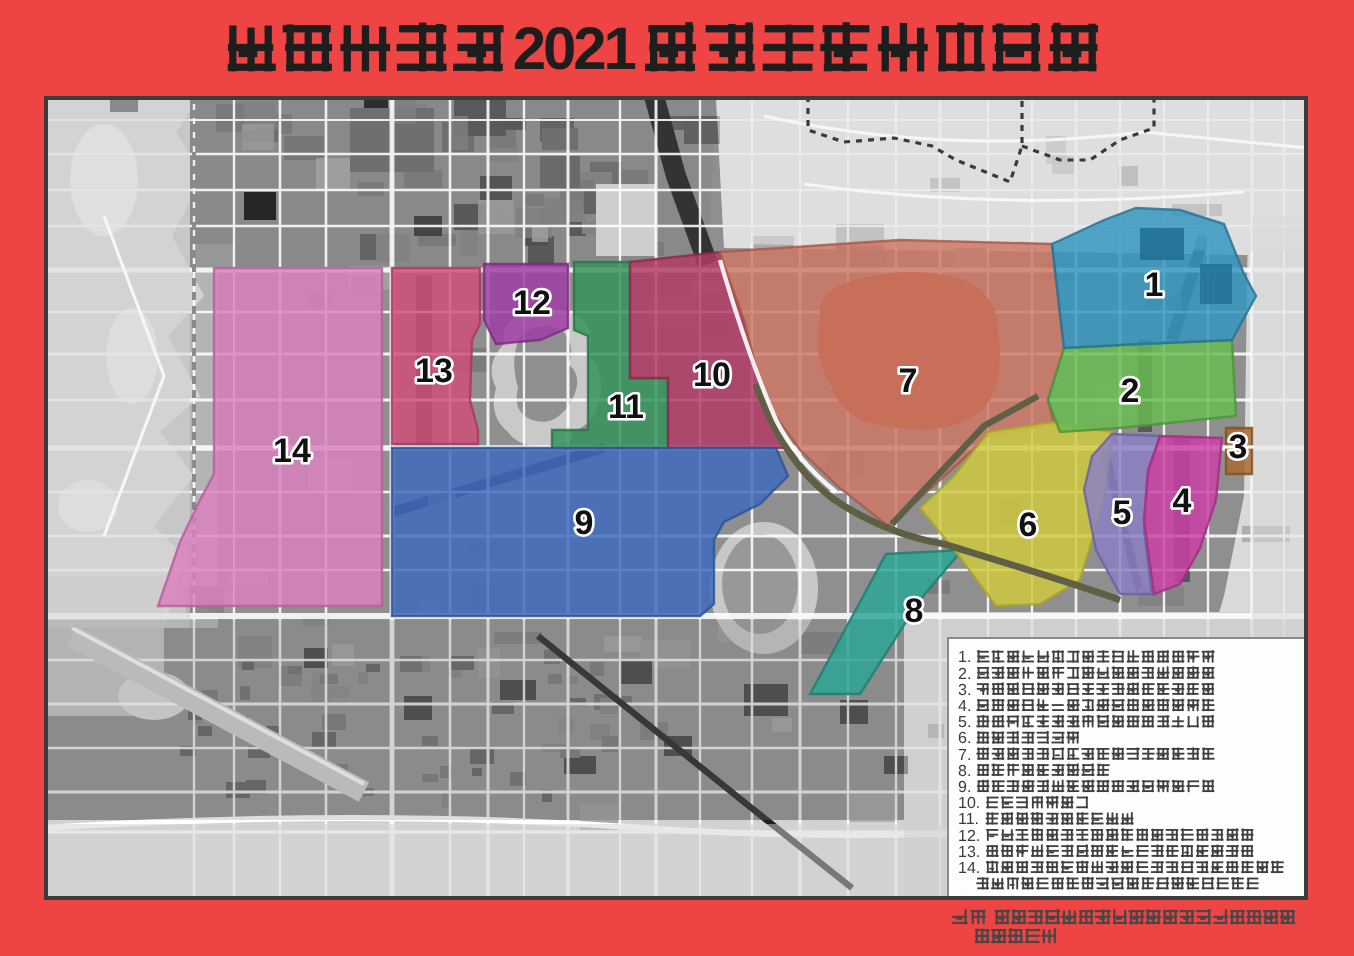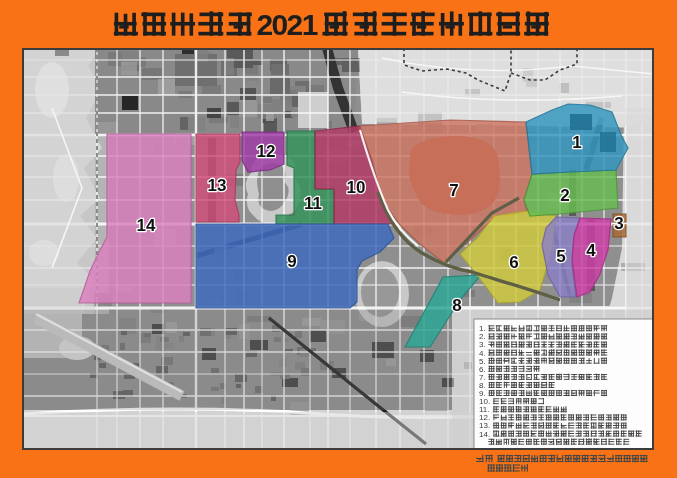"2021" div.abs { background: #f97316 -> #ef4444 }
